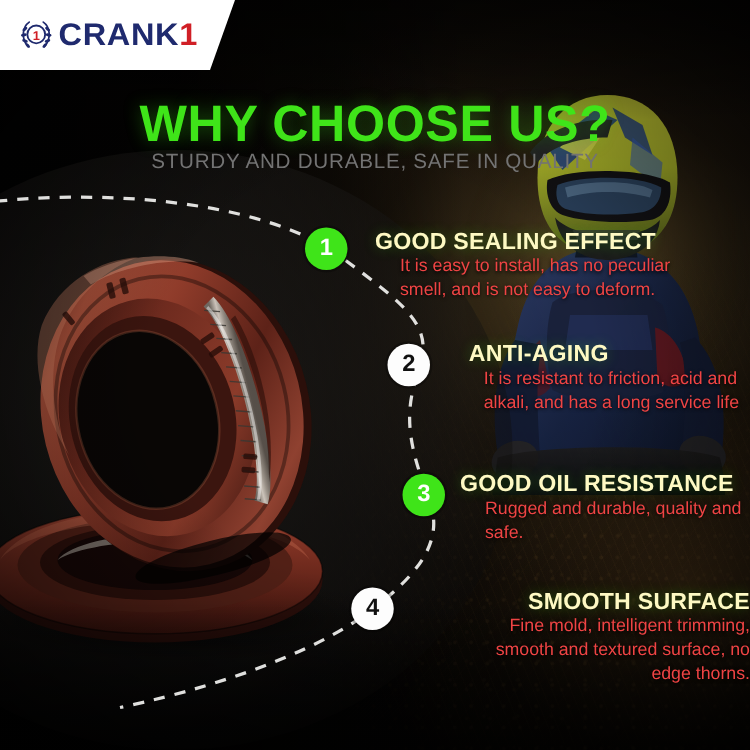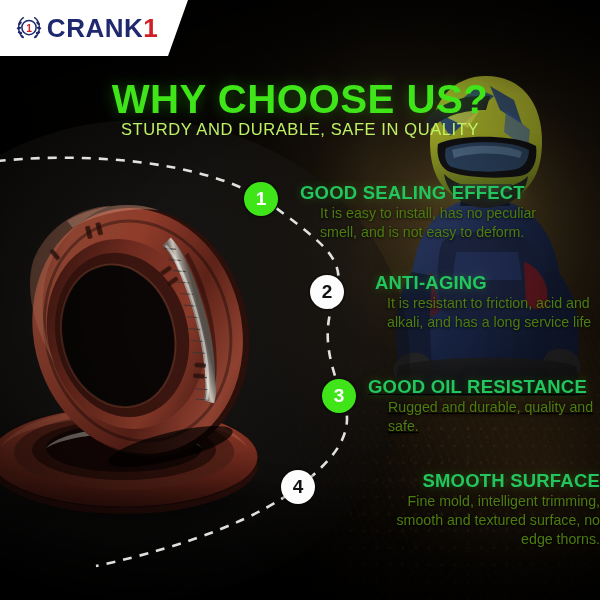"STURDY AND DURABLE, SAFE IN" .subhead { color: #bef264 -> #737373 }
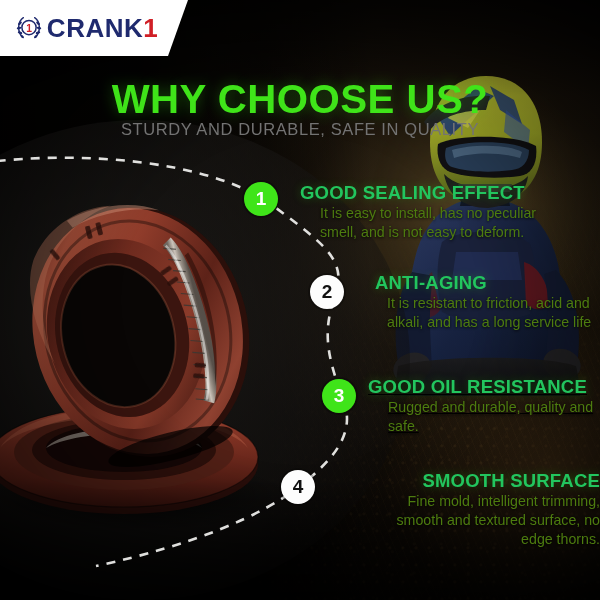"GOOD SEALING EFFECT" .f-title { color: #22c55e -> #fef9c3 }
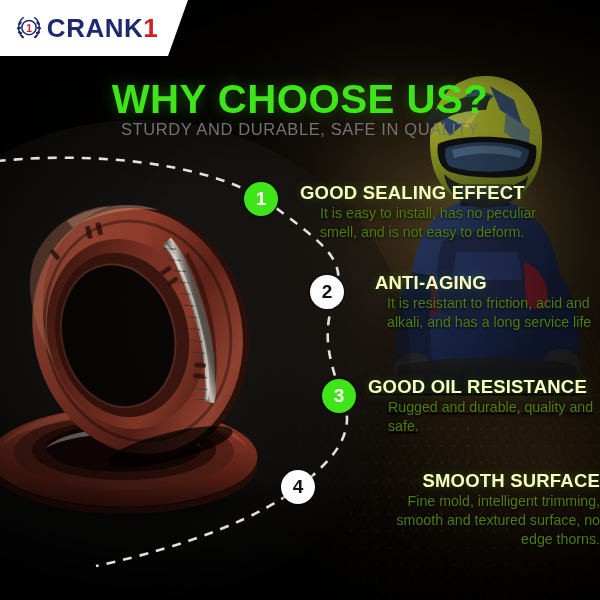"It is easy to install," .f-desc { color: #4d7c0f -> #ef4444 }
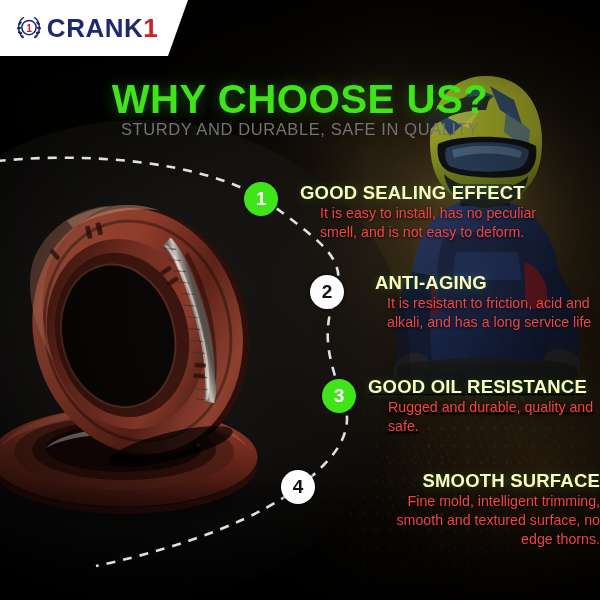"GOOD OIL RESISTANCE" #feat-3 { text-decoration: underline -> none }
